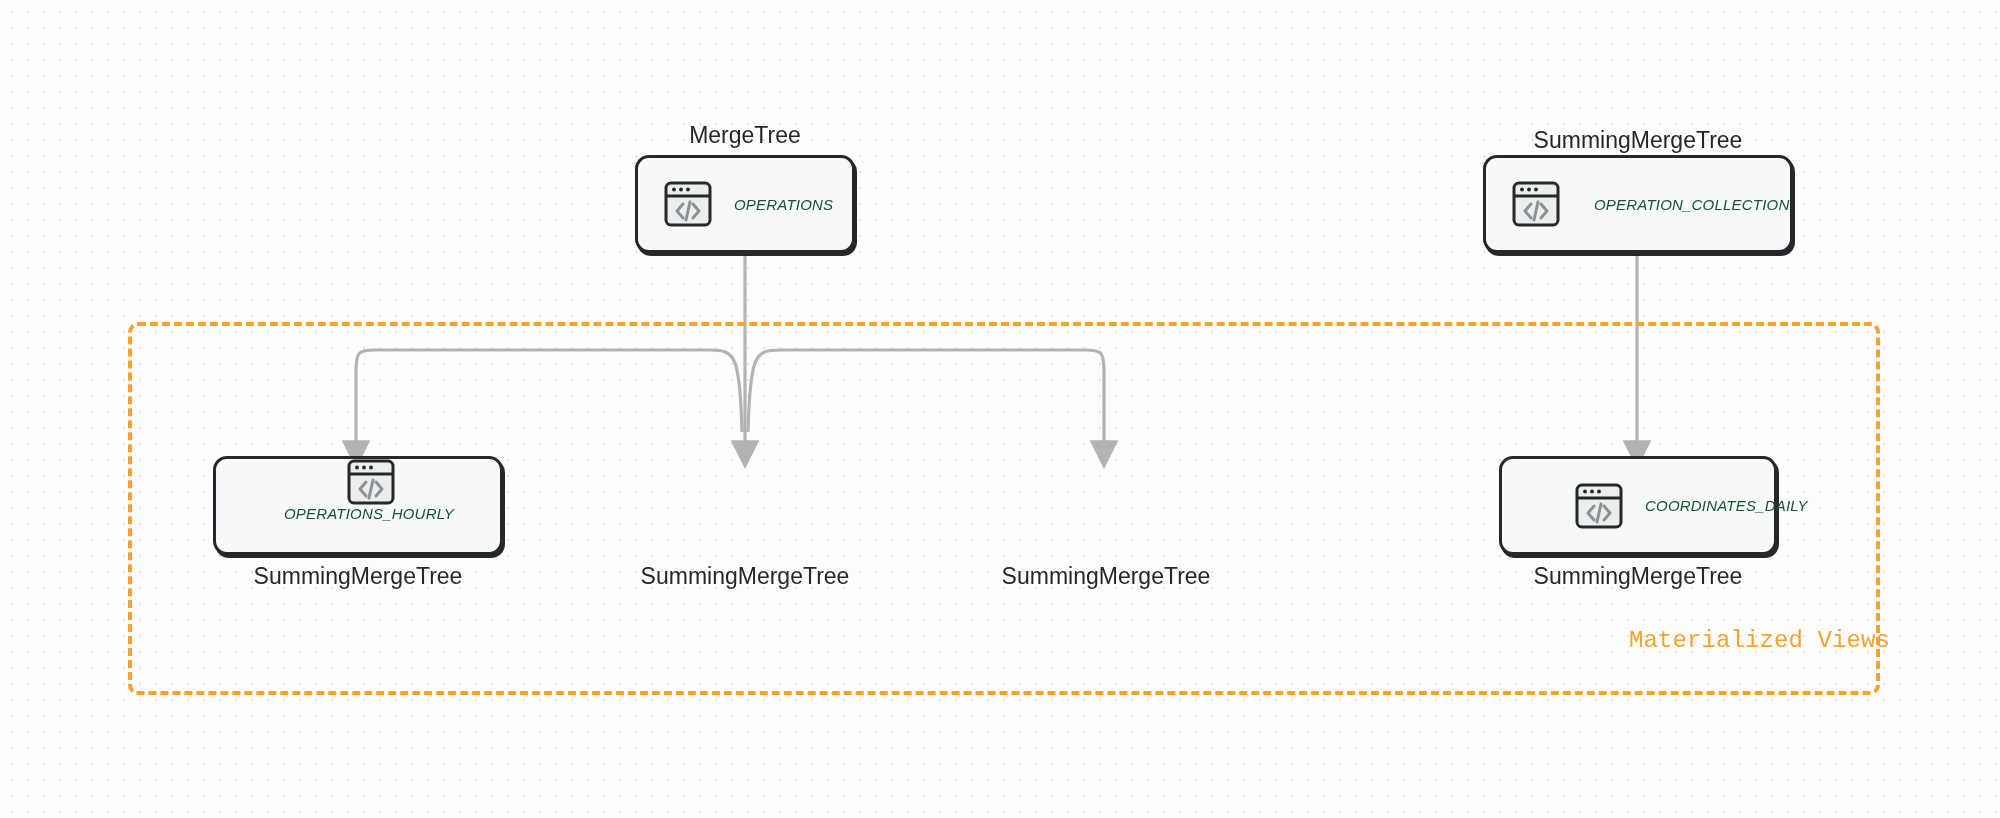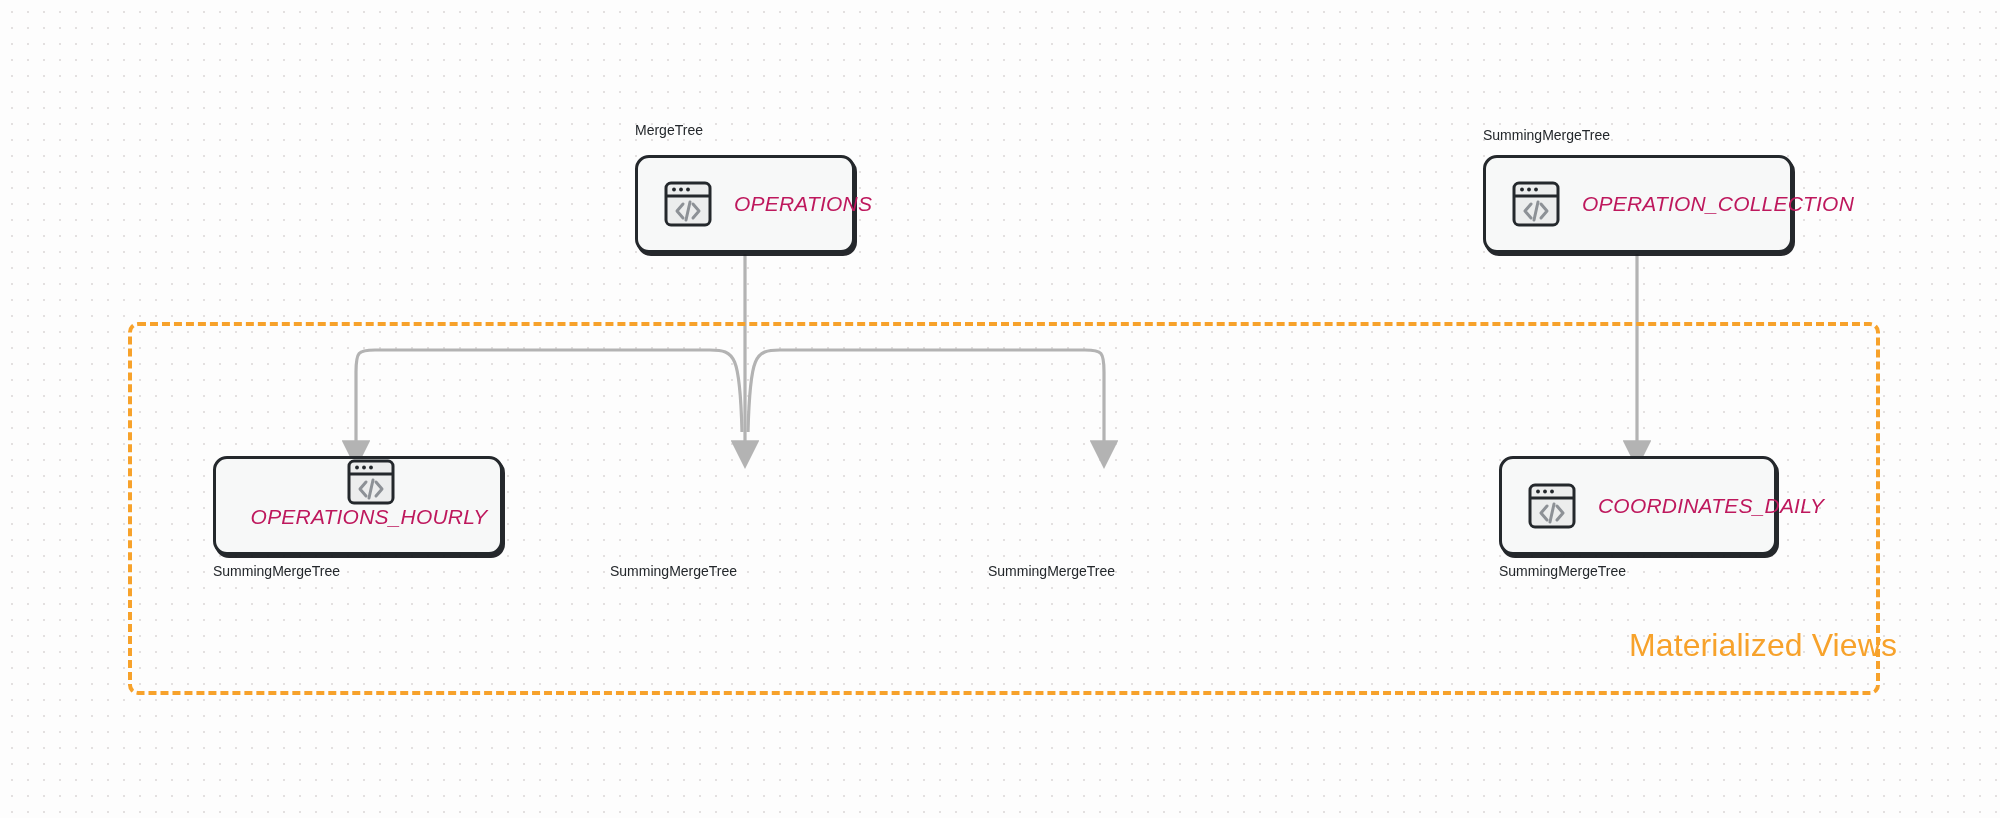"MergeTree" .engine-label { font-size: 14px -> 23px; text-align: left -> center }
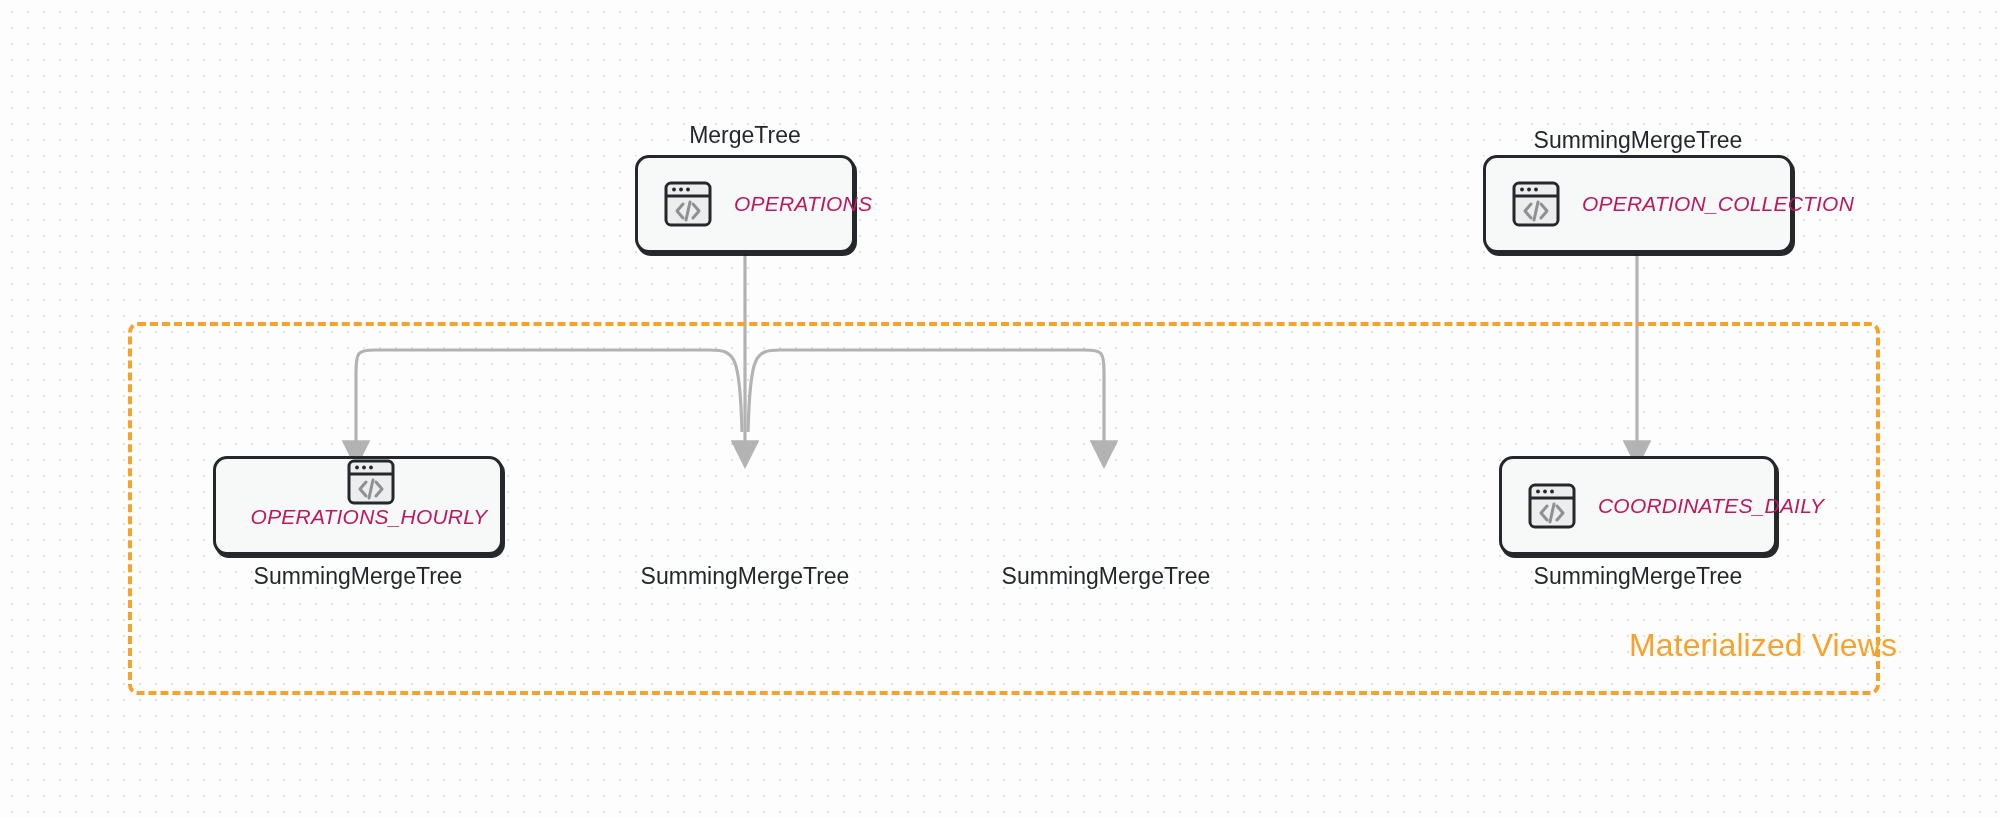"OPERATIONS" .node-title { color: #be185d -> #14532d; font-size: 21px -> 15px }
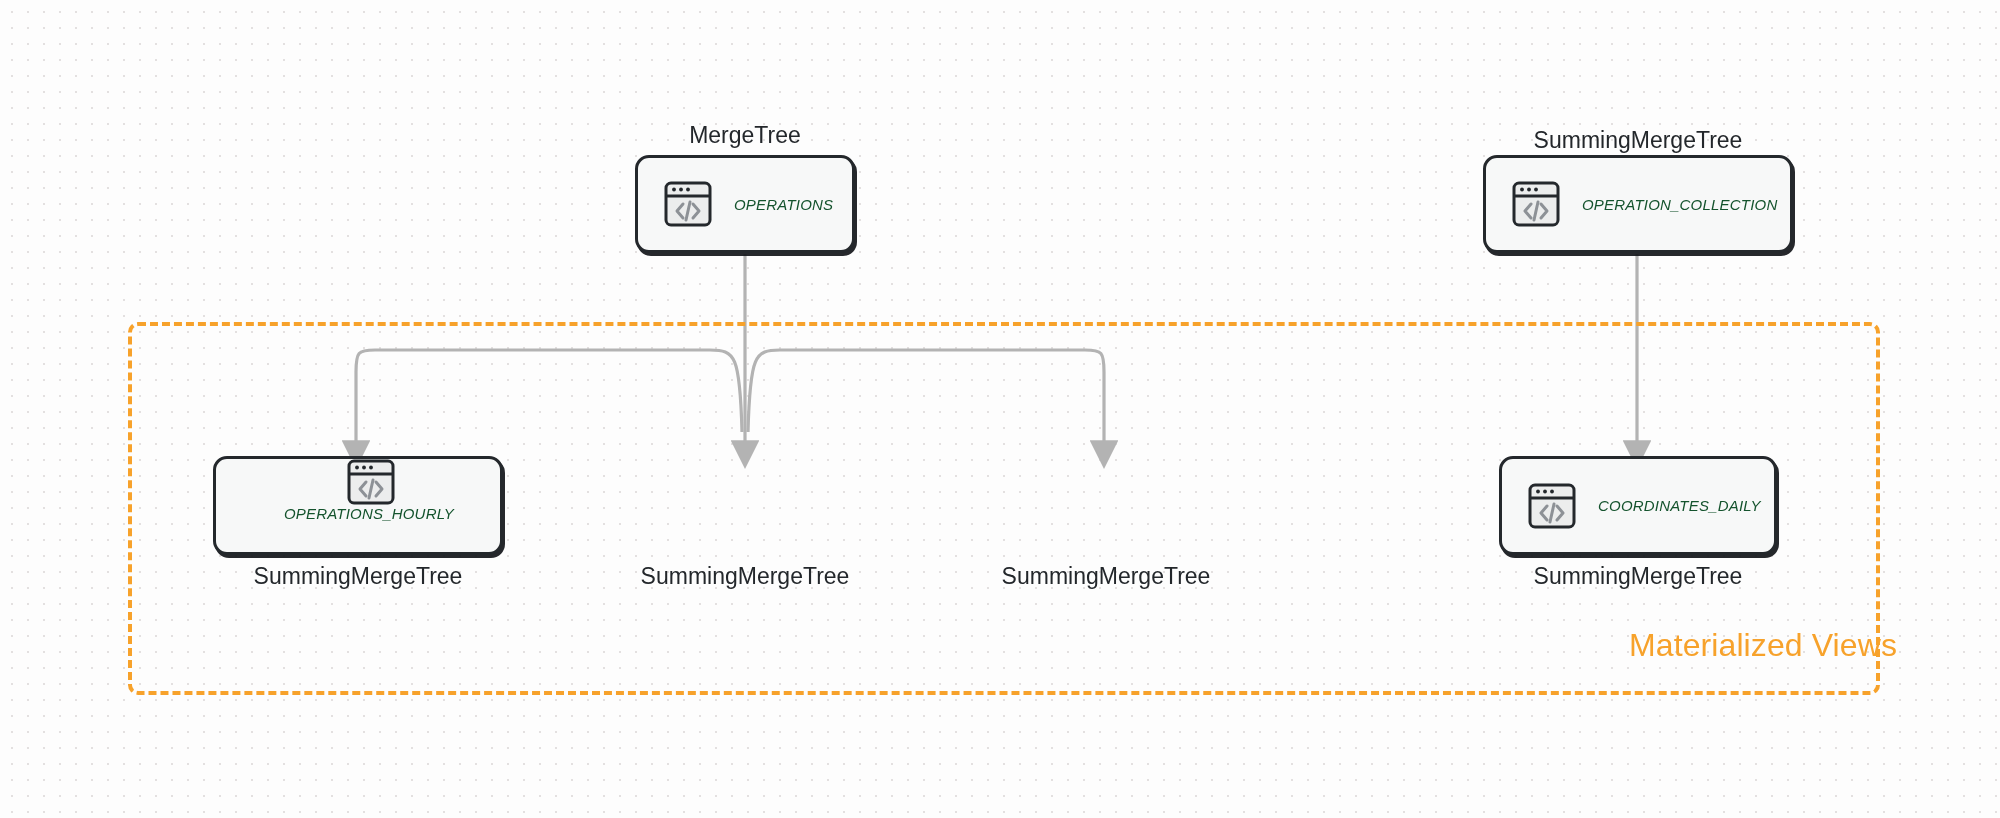"OPERATION_COLLECTION" div.node { gap: none -> 12px }
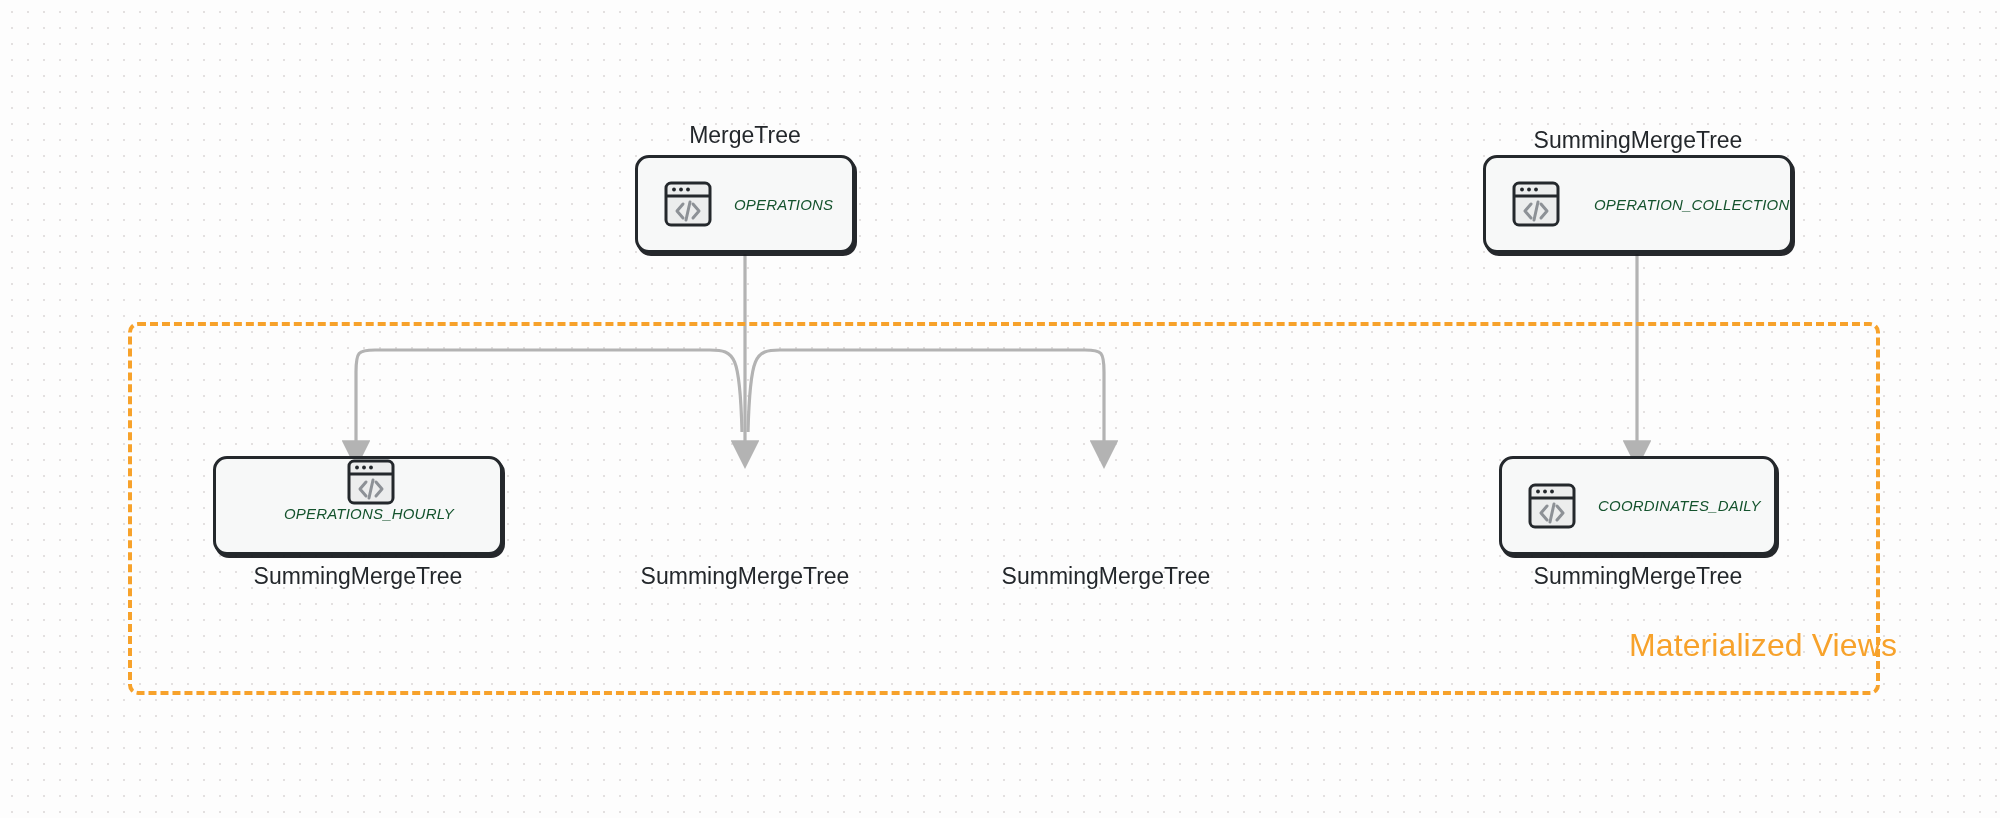"COORDINATES_DAILY" div.node { padding-left: none -> 47px }
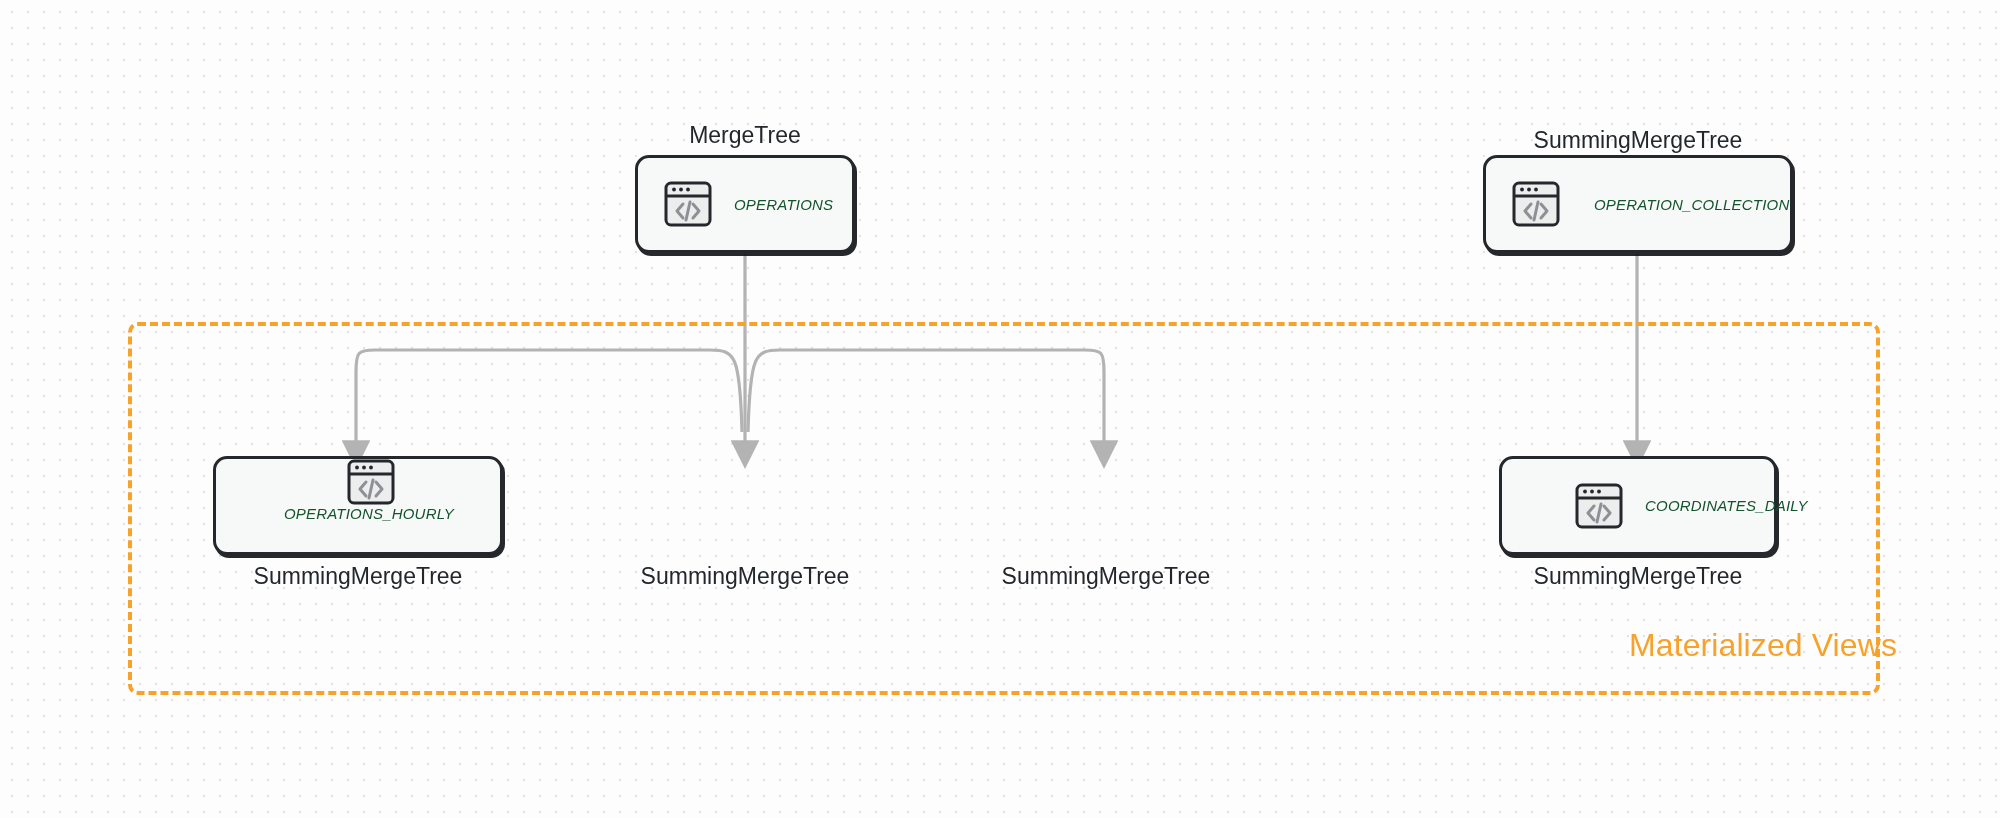"Materialized Views" .group-label { font-family: Liberation Sans, sans-serif -> Liberation Mono, monospace; font-size: 32px -> 24px }
